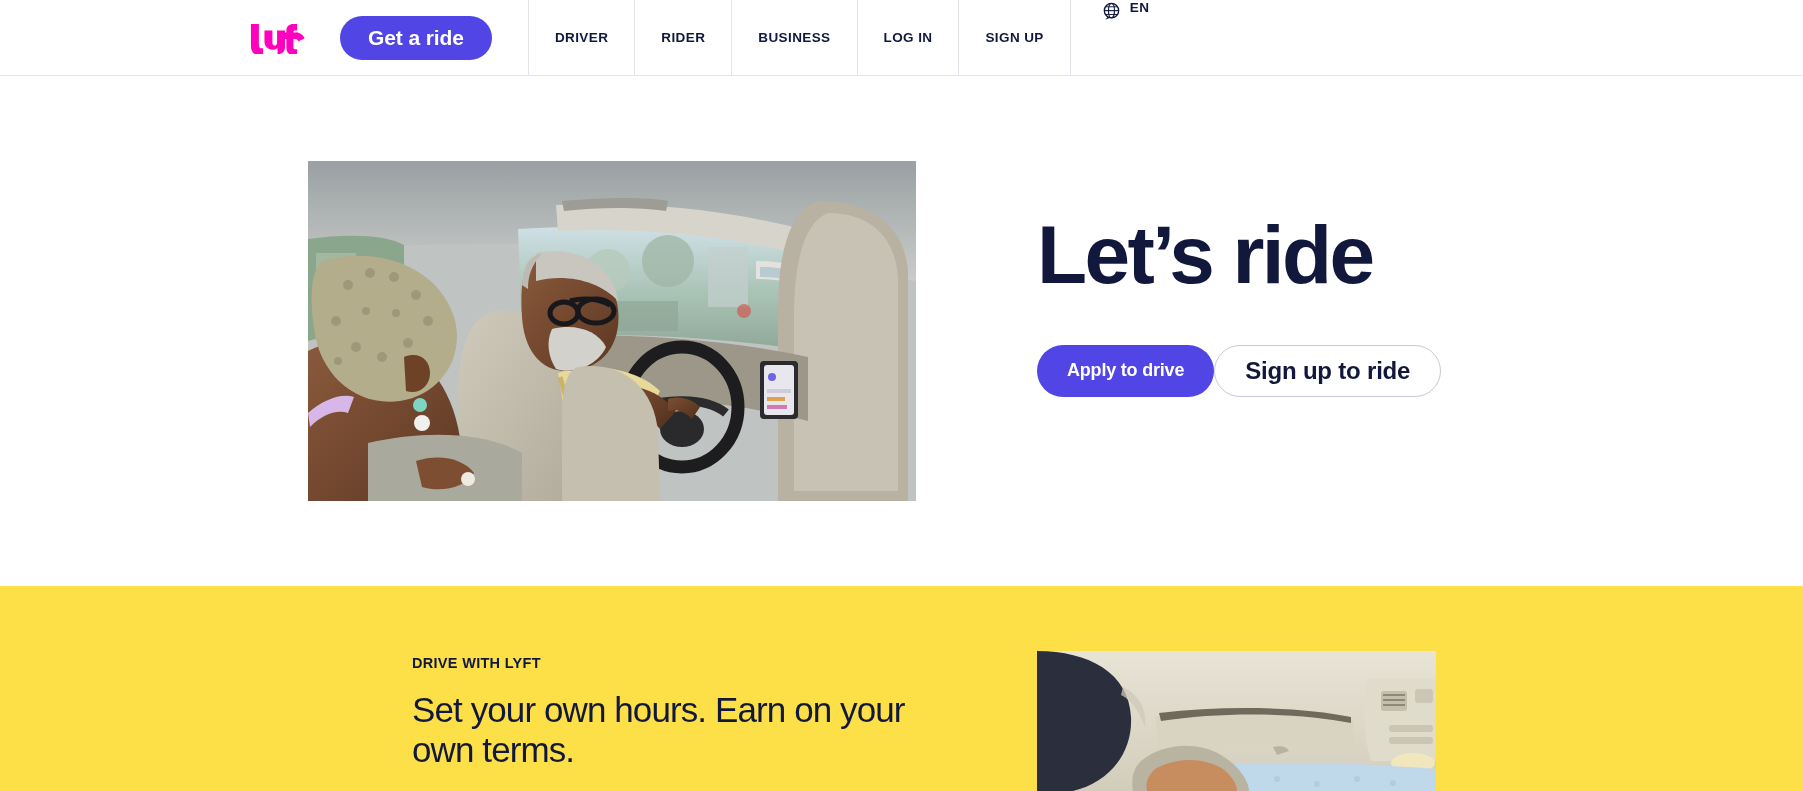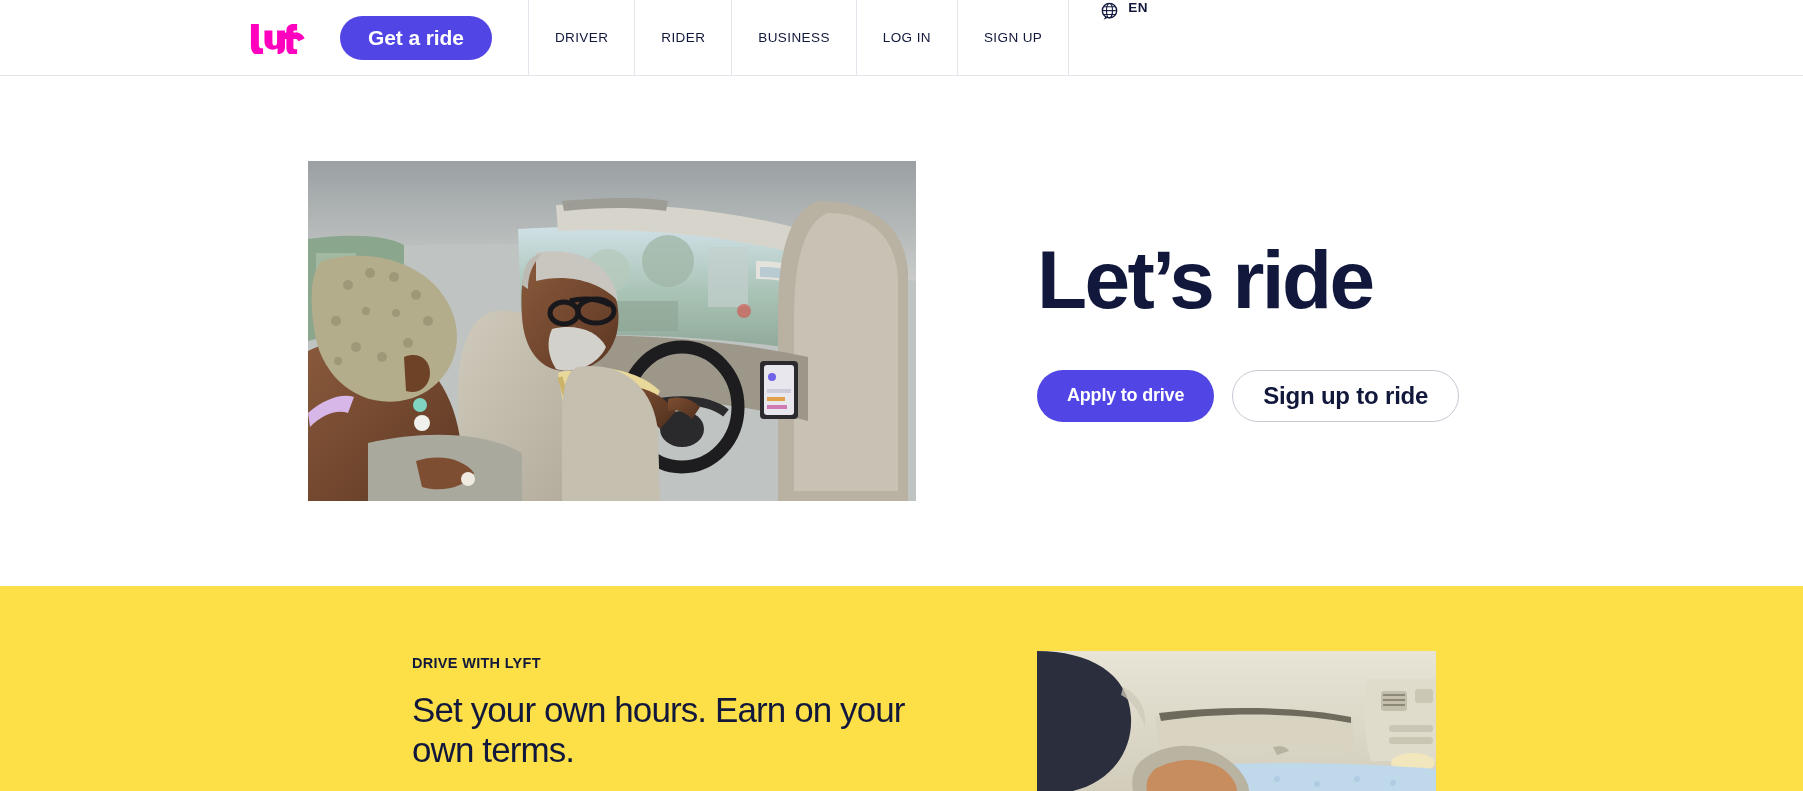"DRIVER" .nav-item { font-weight: normal -> bold }
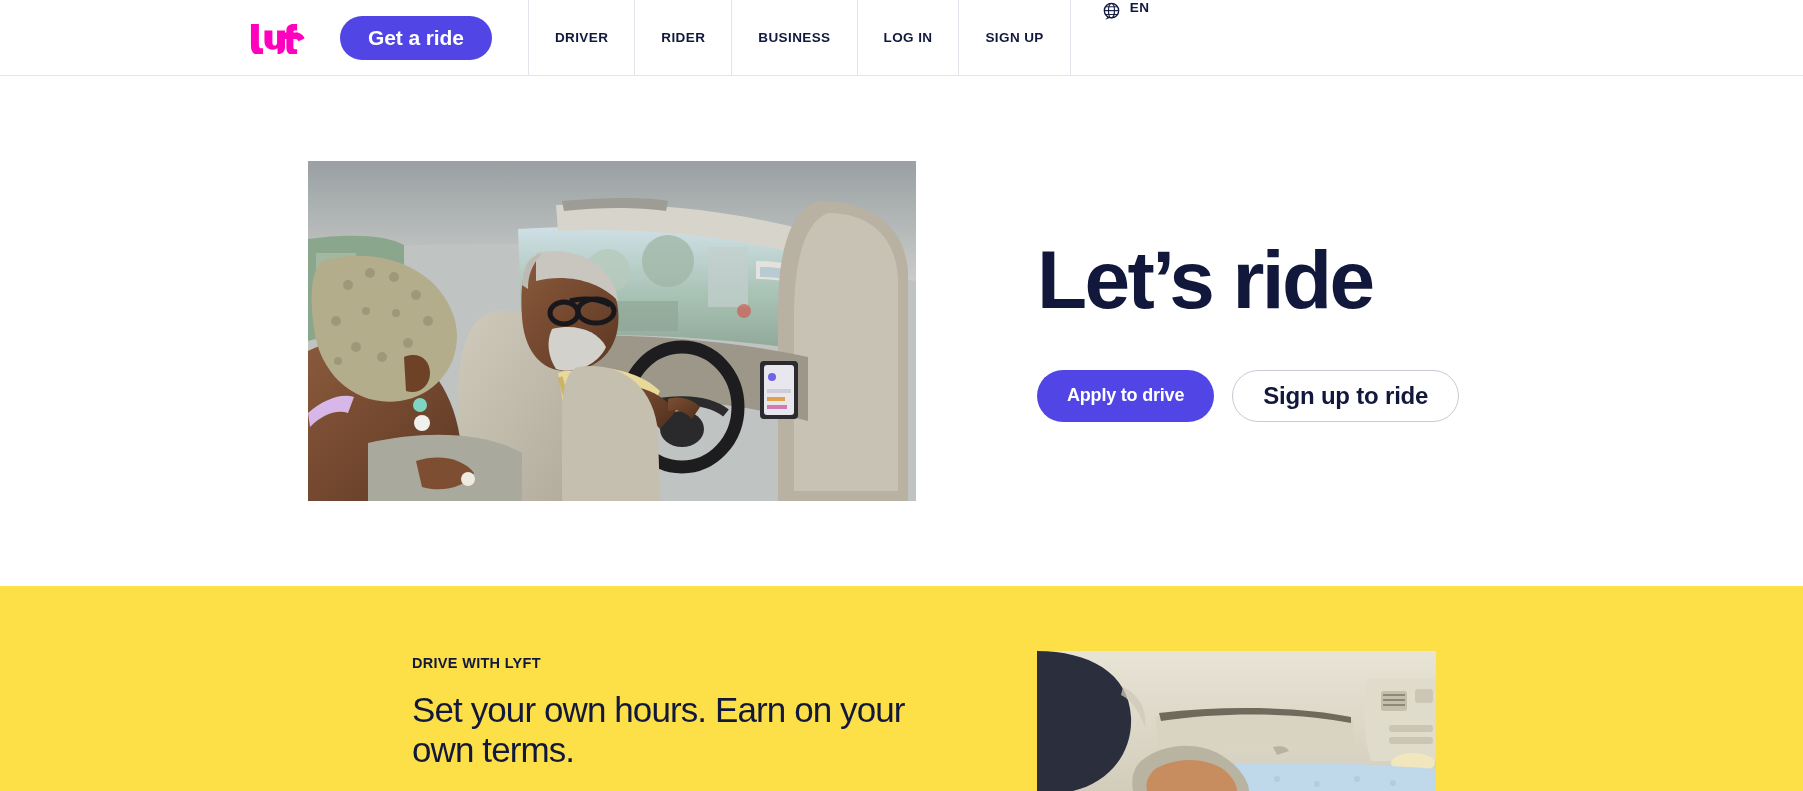"Let’s ride" .hero-title { margin-top: 77px -> 52px }
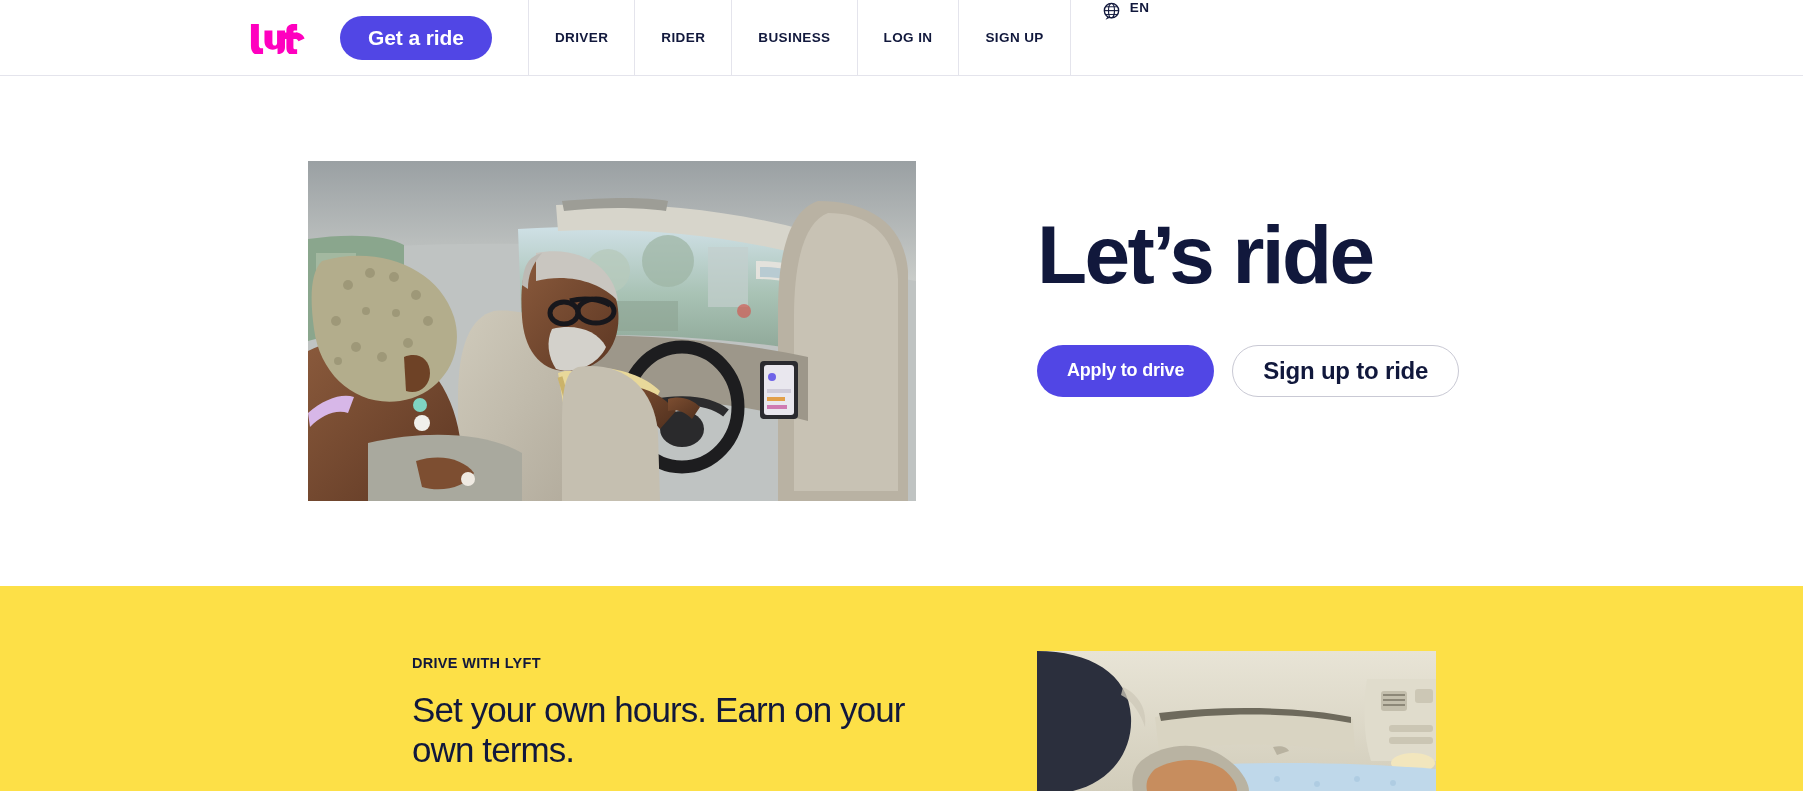"Apply to drive" .hero-actions { gap: 18px -> none }
